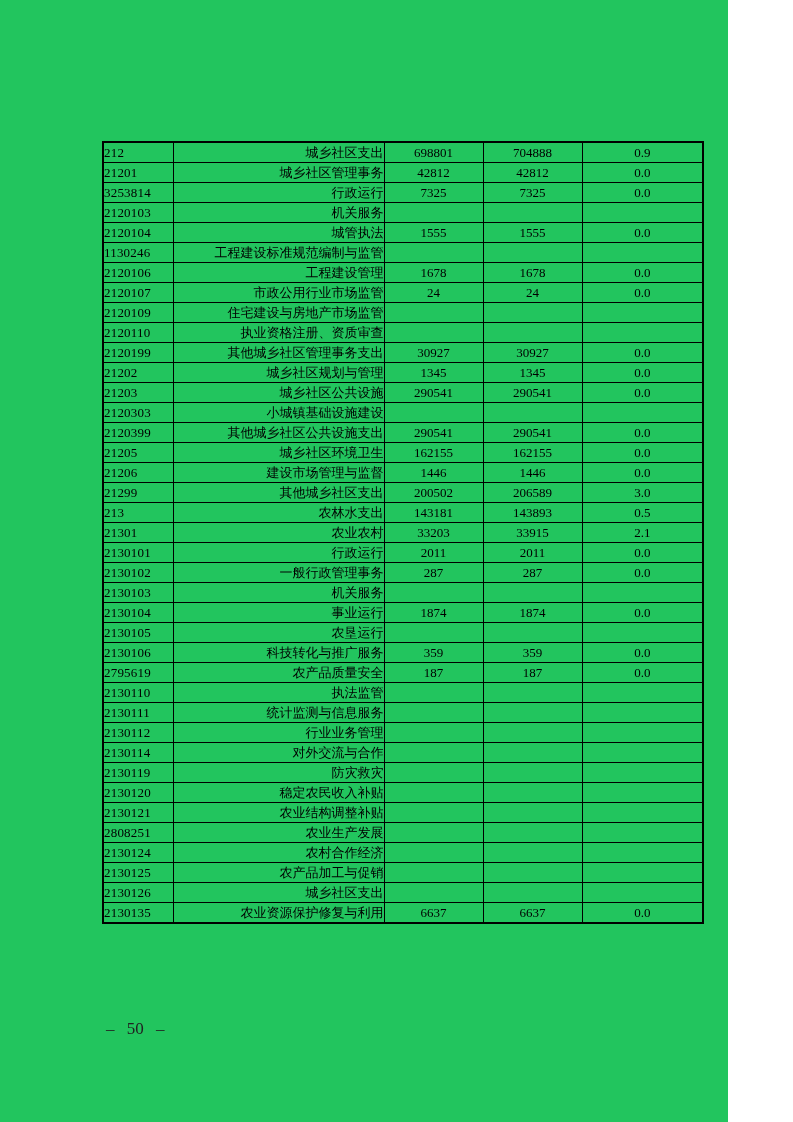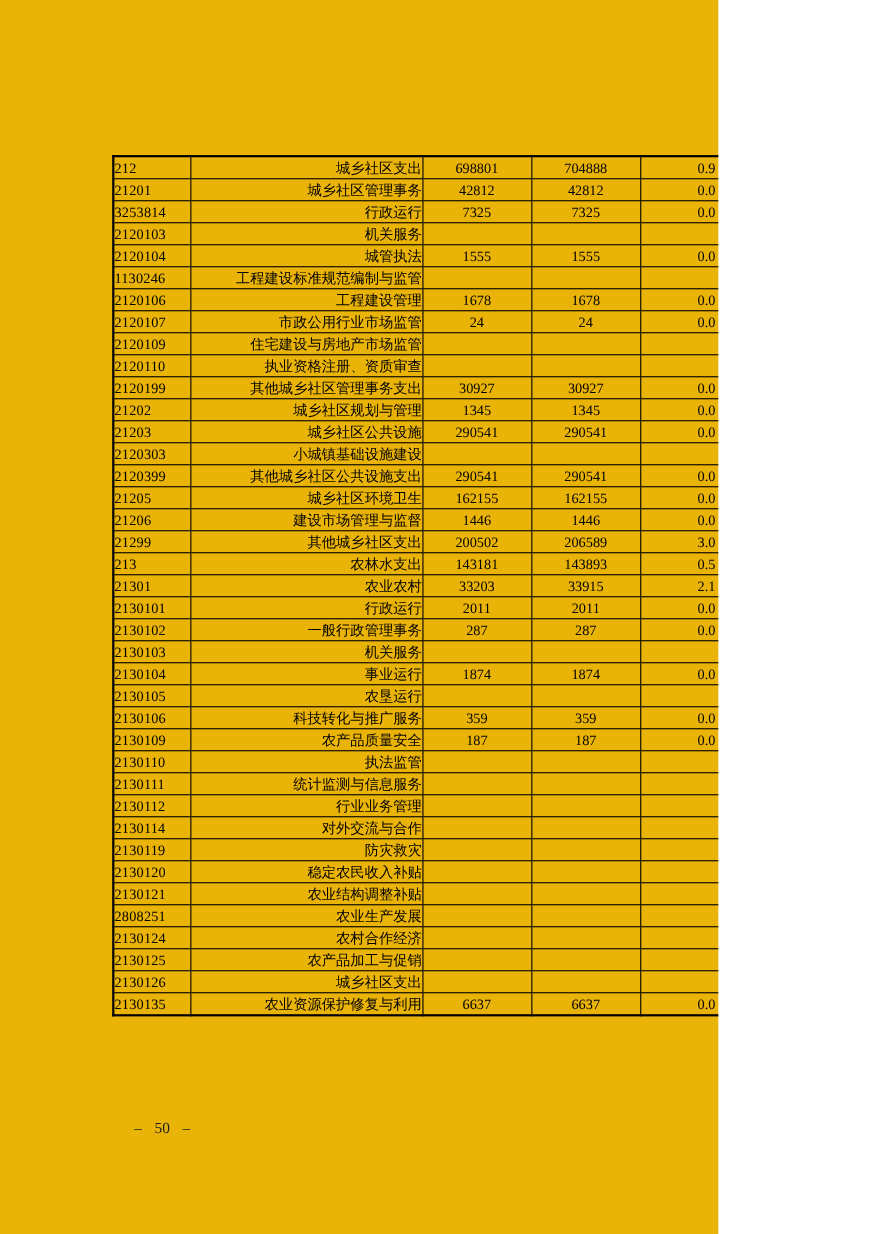"212" .page { background: #eab308 -> #22c55e; width: 653px -> 728px }
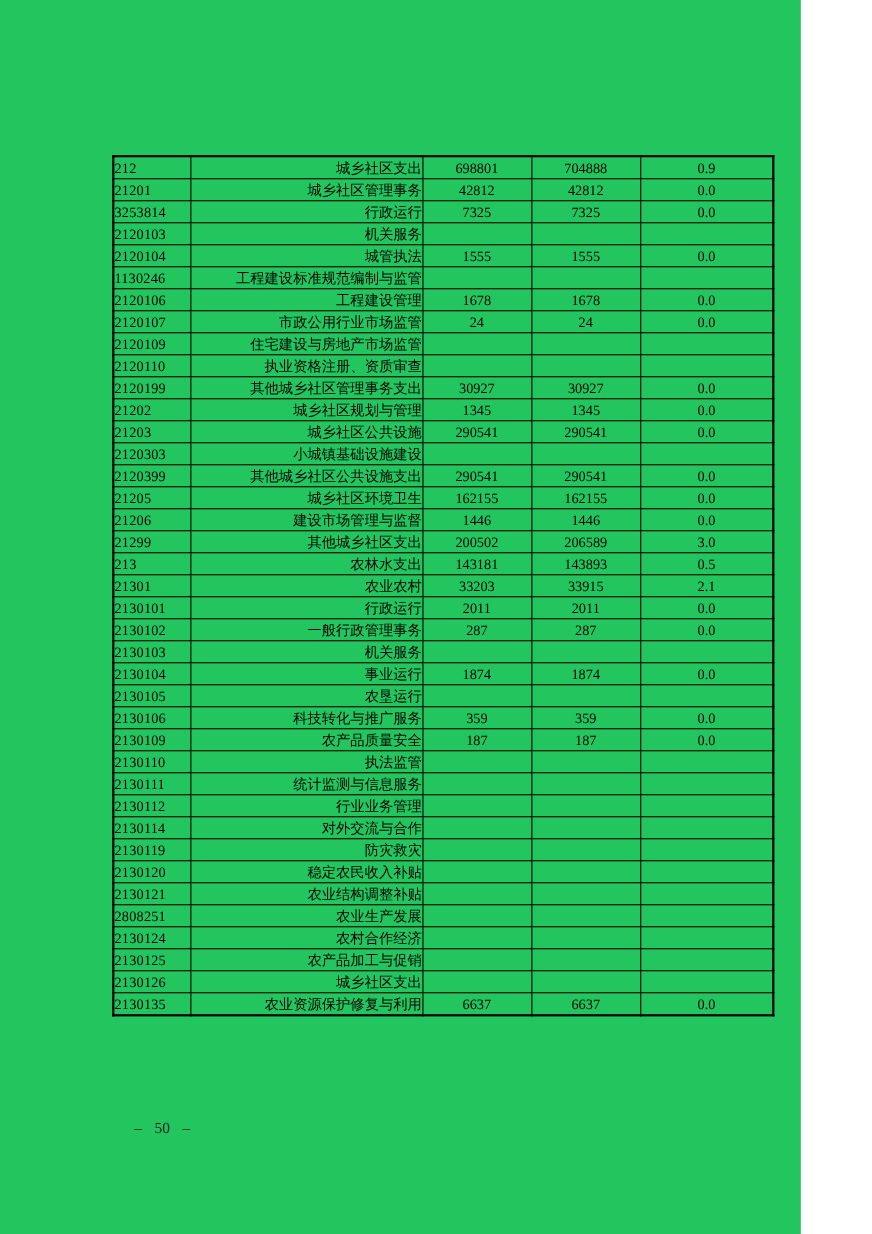"2130109" td.cell-code { text: 2130109 -> 2795619 }
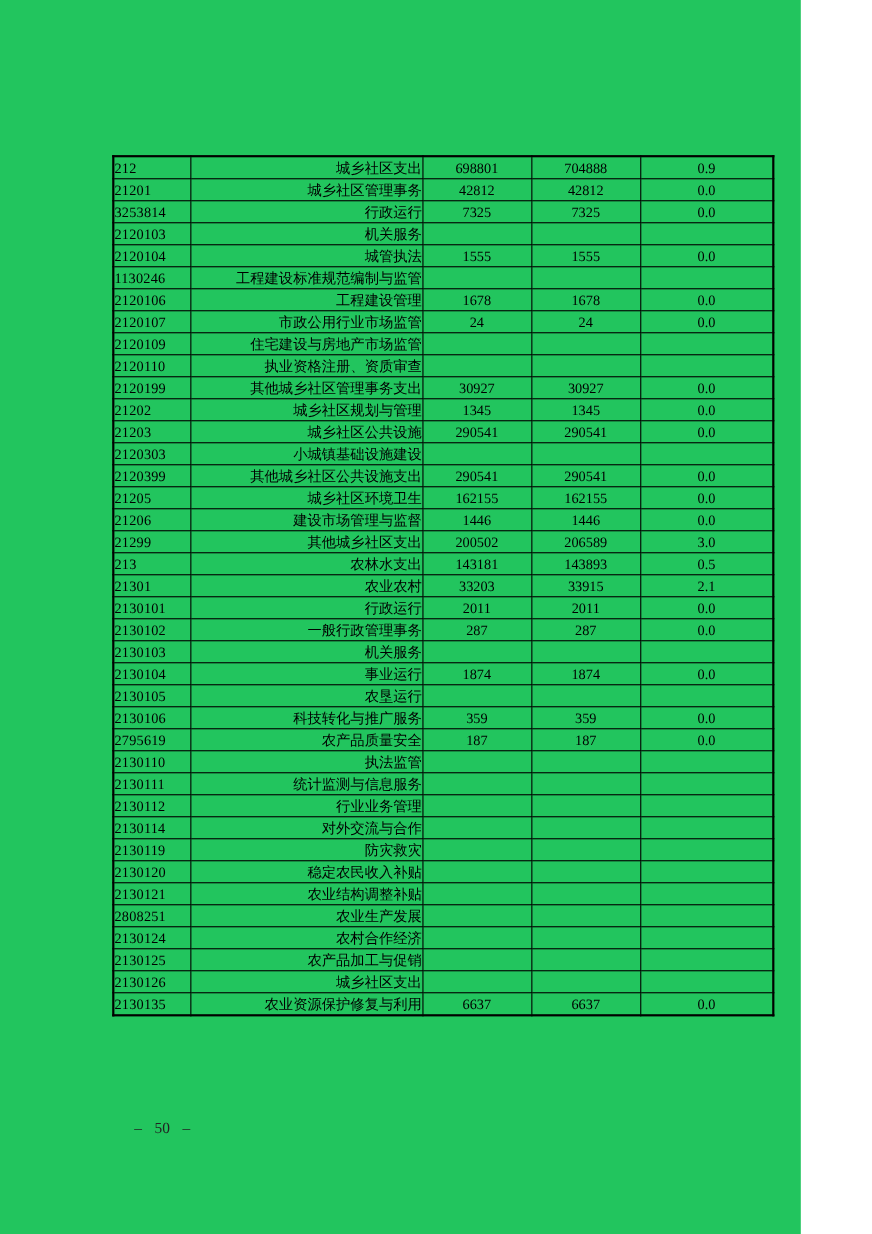"– 50 –" .page-number { font-size: 14px -> 17px; left: 122px -> 106px }
